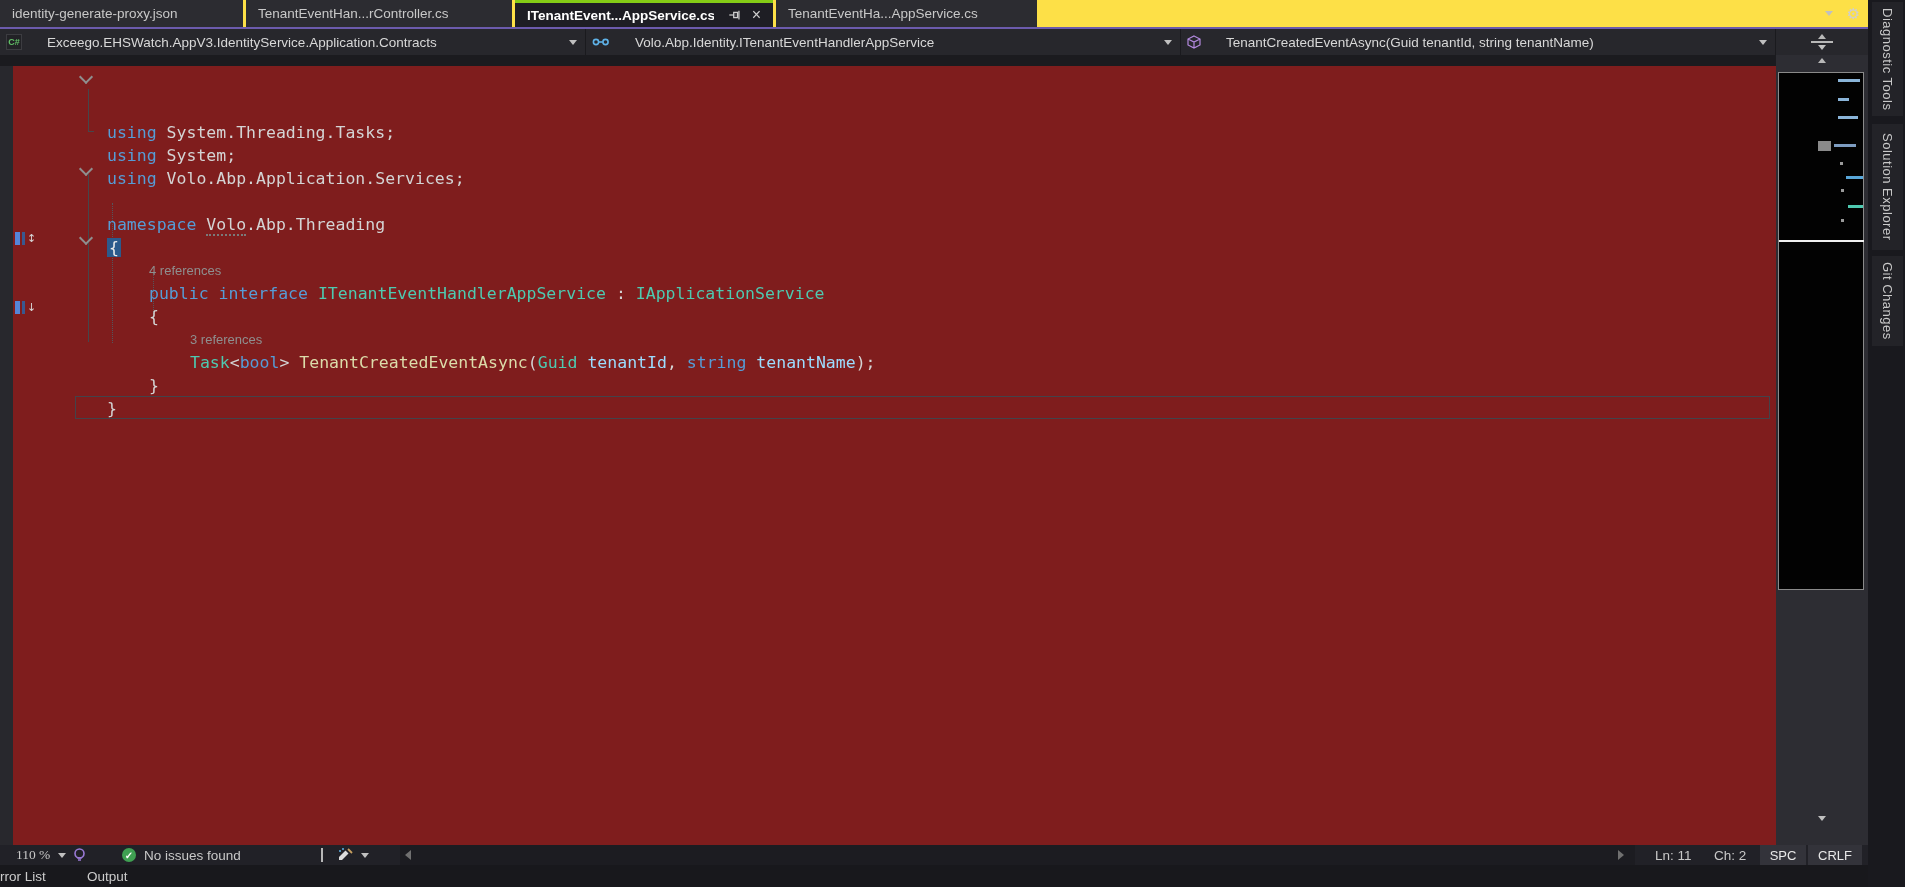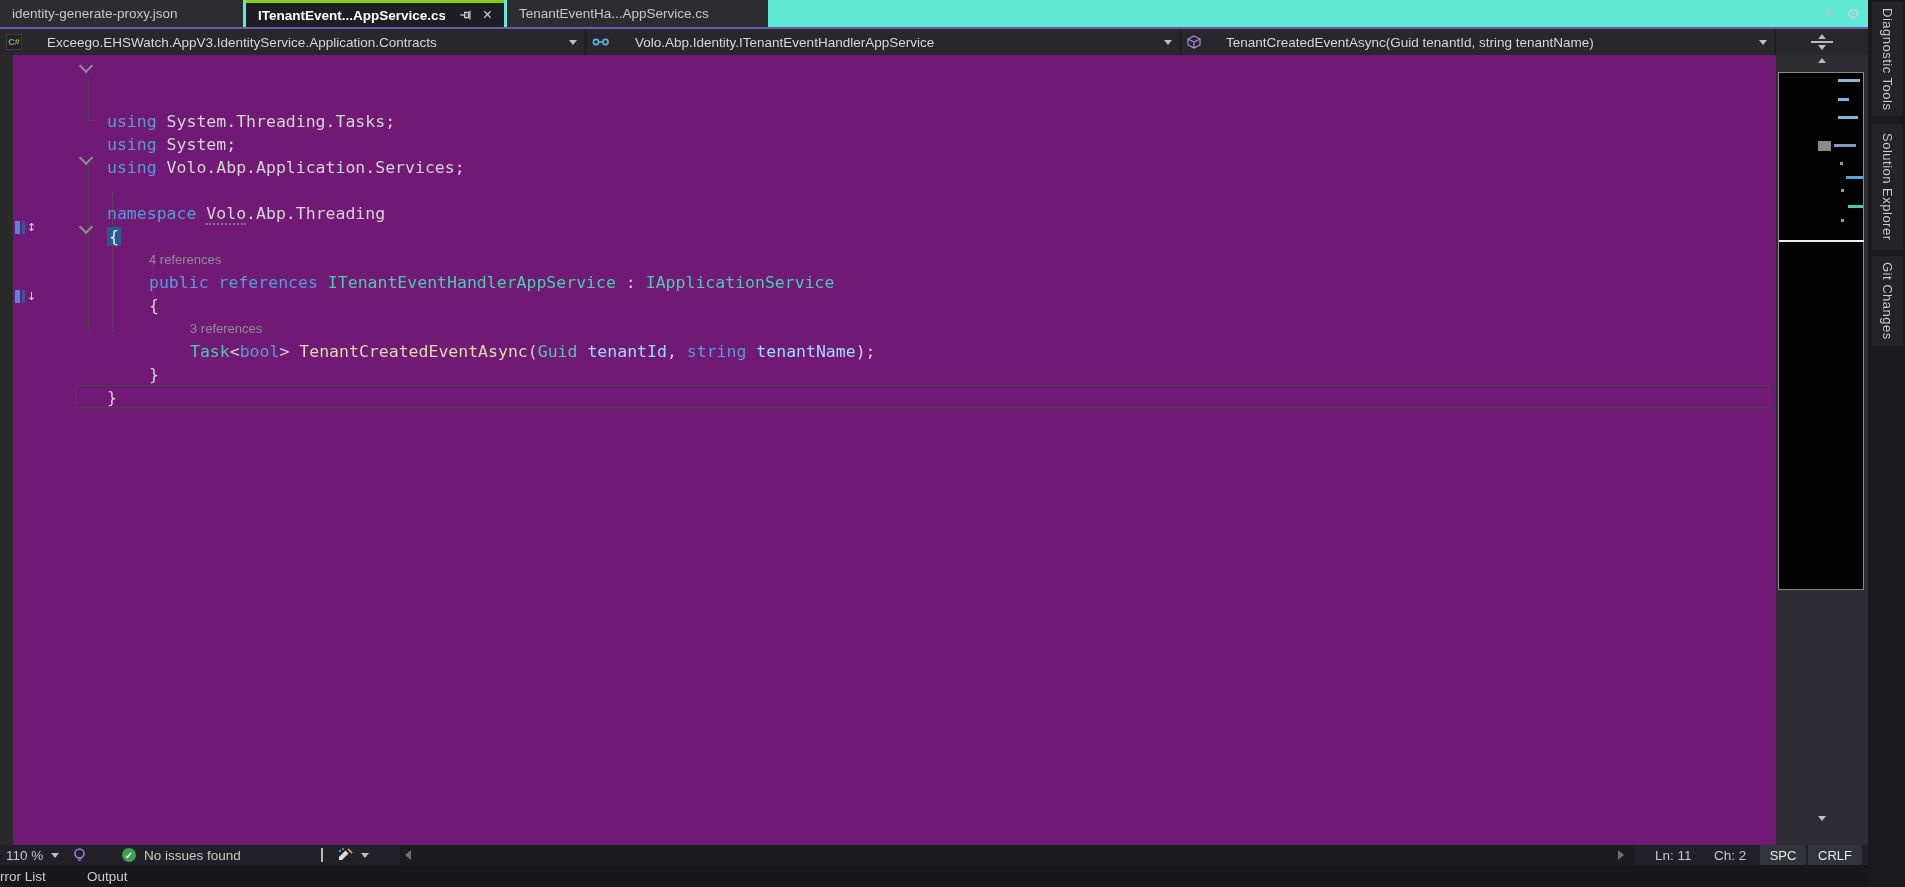"identity-generate-proxy.json" .tabbar { background: #5eead4 -> #fde047 }
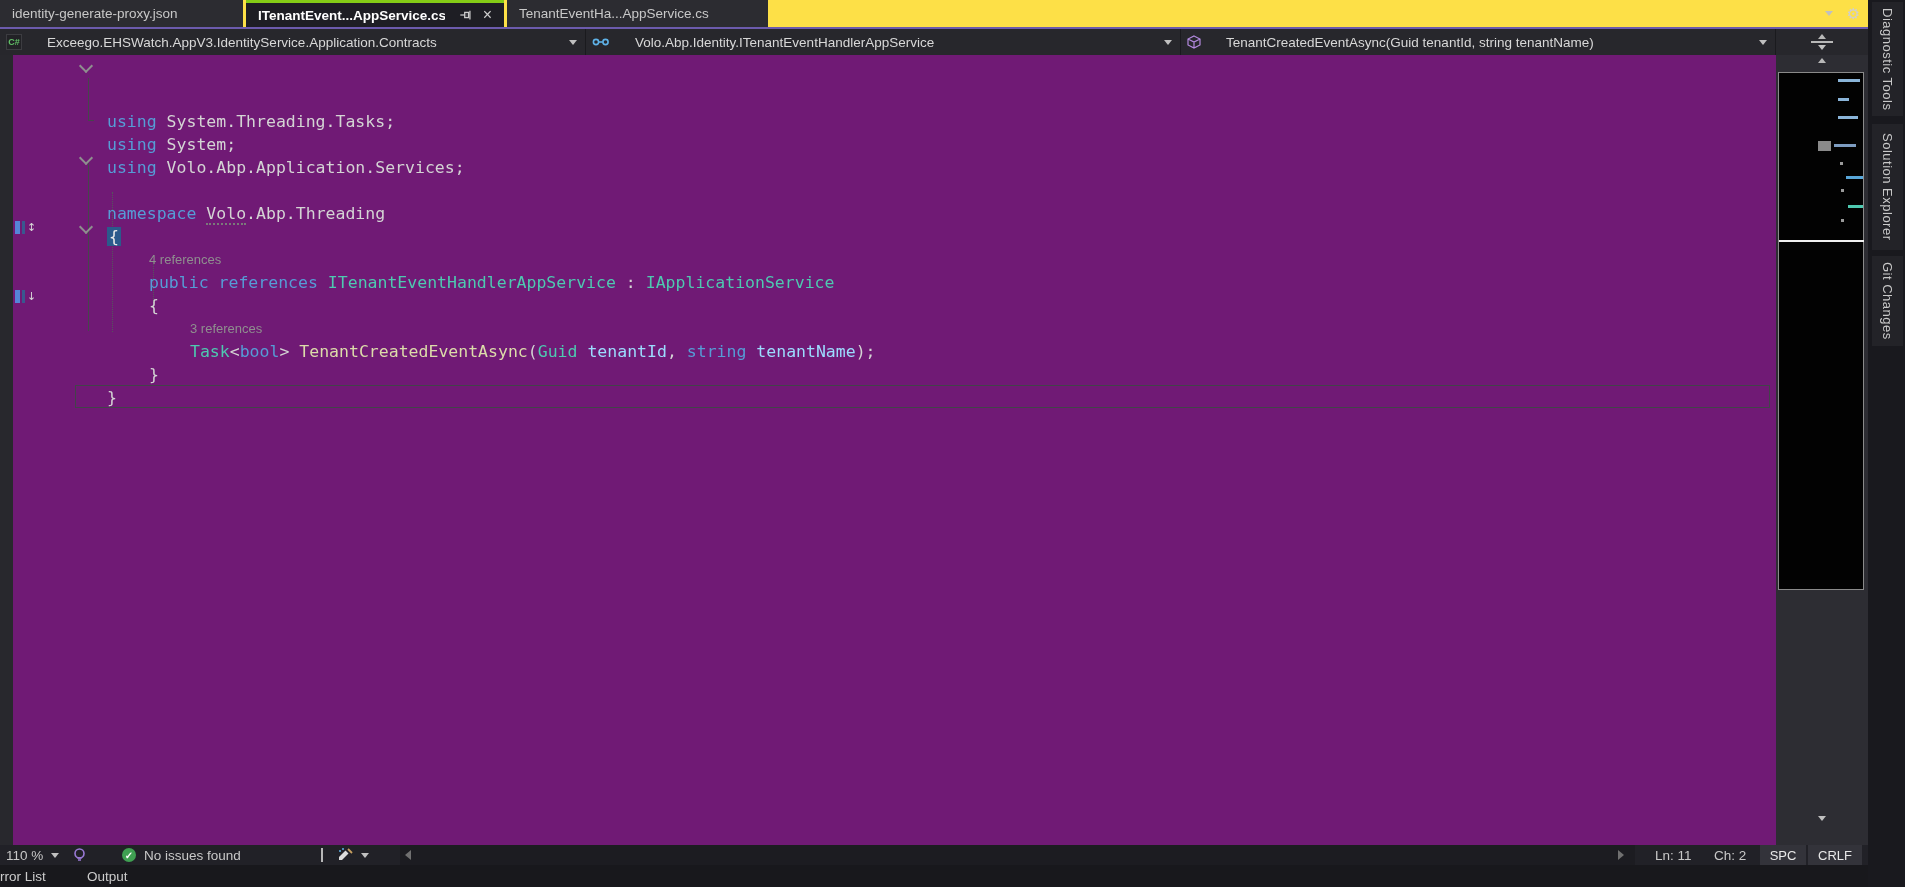"TenantEventHan...rController.cs" div.tab { html: none -> <div> <span>TenantEventHan...rController.cs</span> </div> }
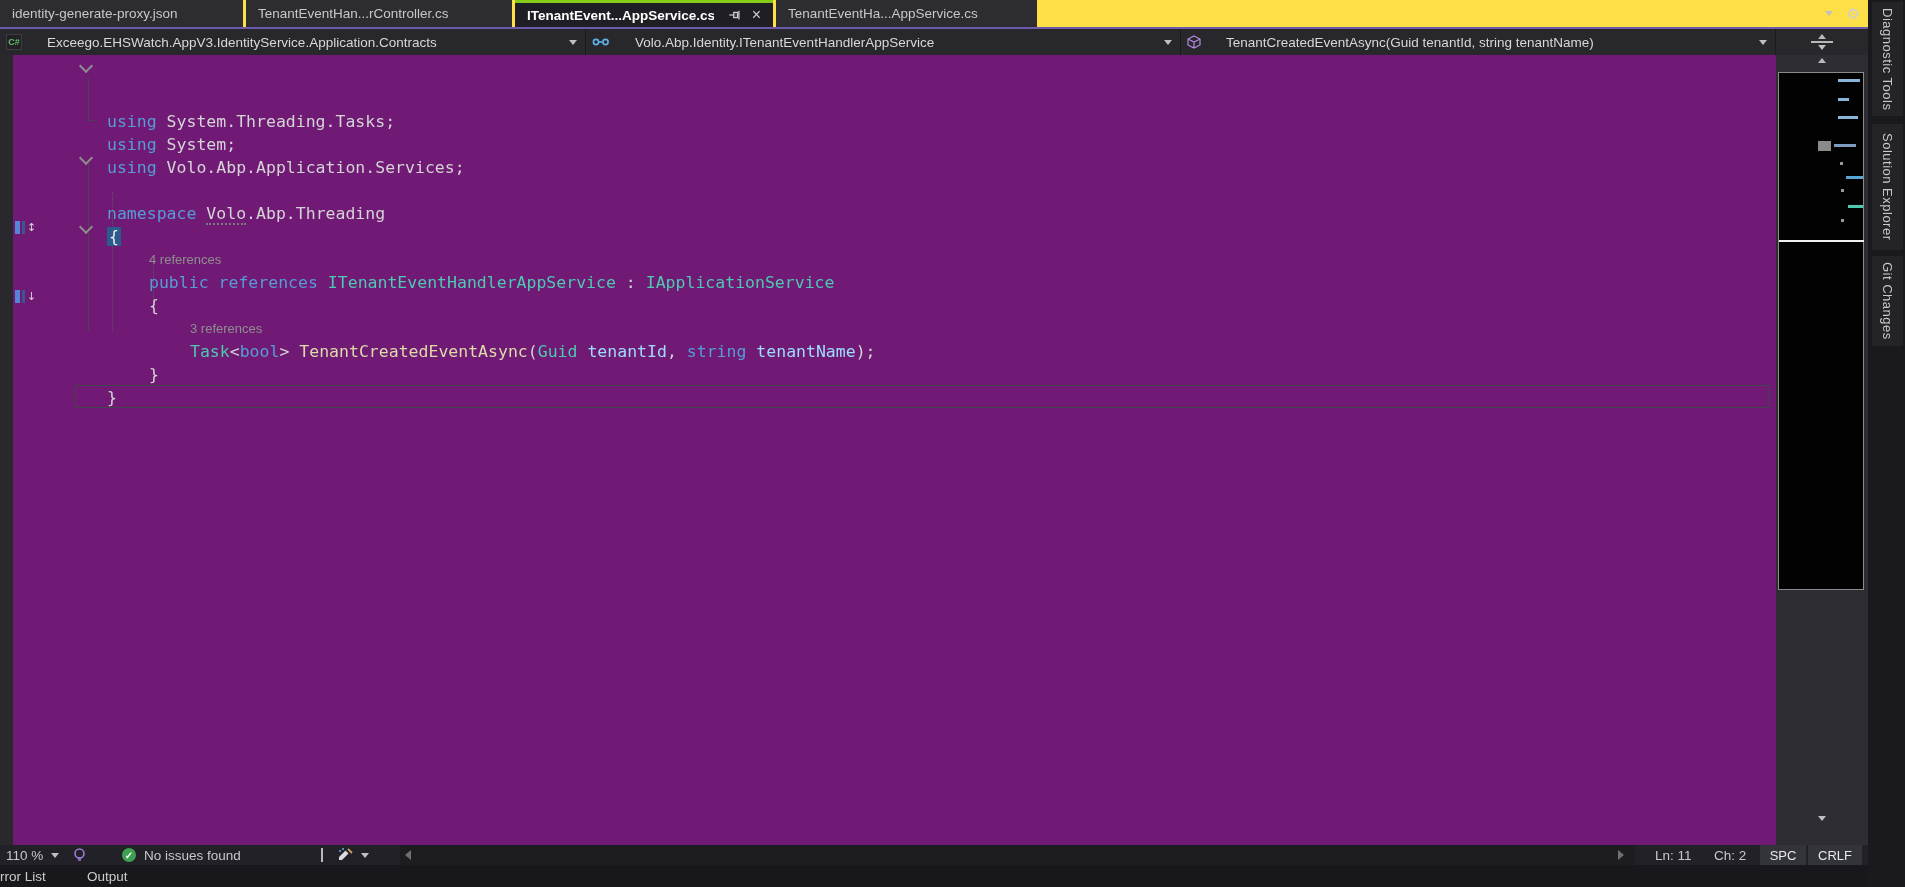"using System.Threading.Tasks;" .editor { background: #701a75 -> #7f1d1d; top: 55px -> 66px }
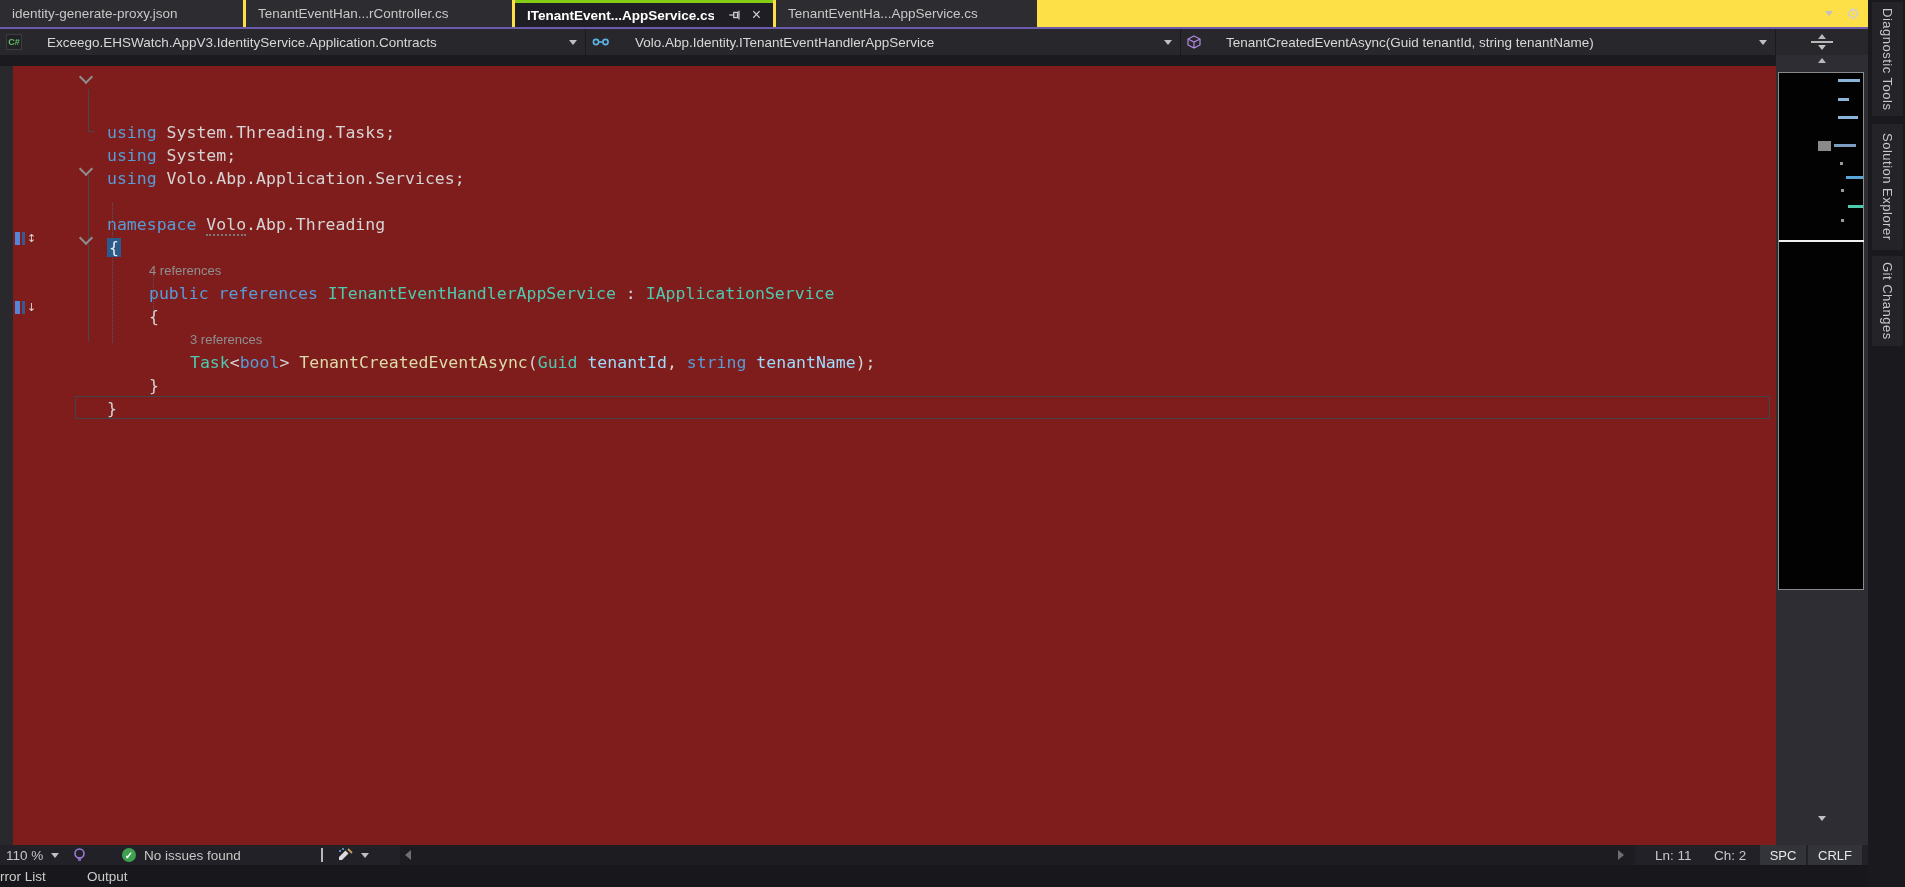"references" span.kw { text: references -> interface }
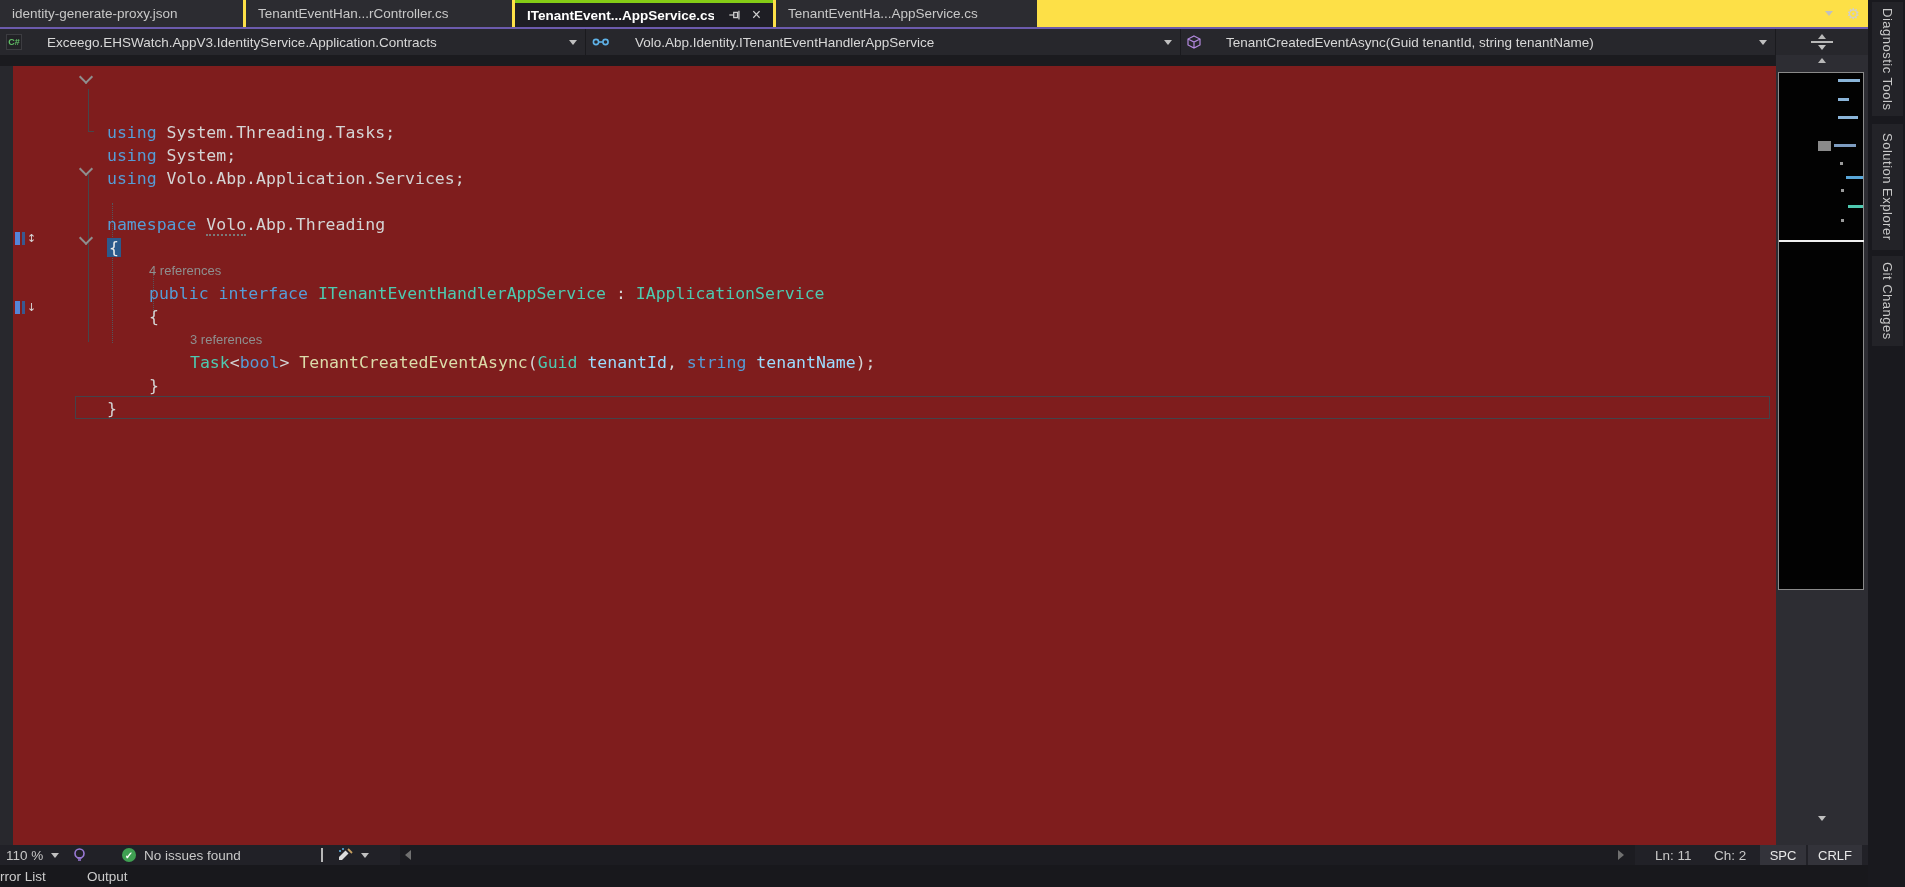"110 %" div.item { font-family: none -> Liberation Serif, serif; left: 6px -> 16px }
